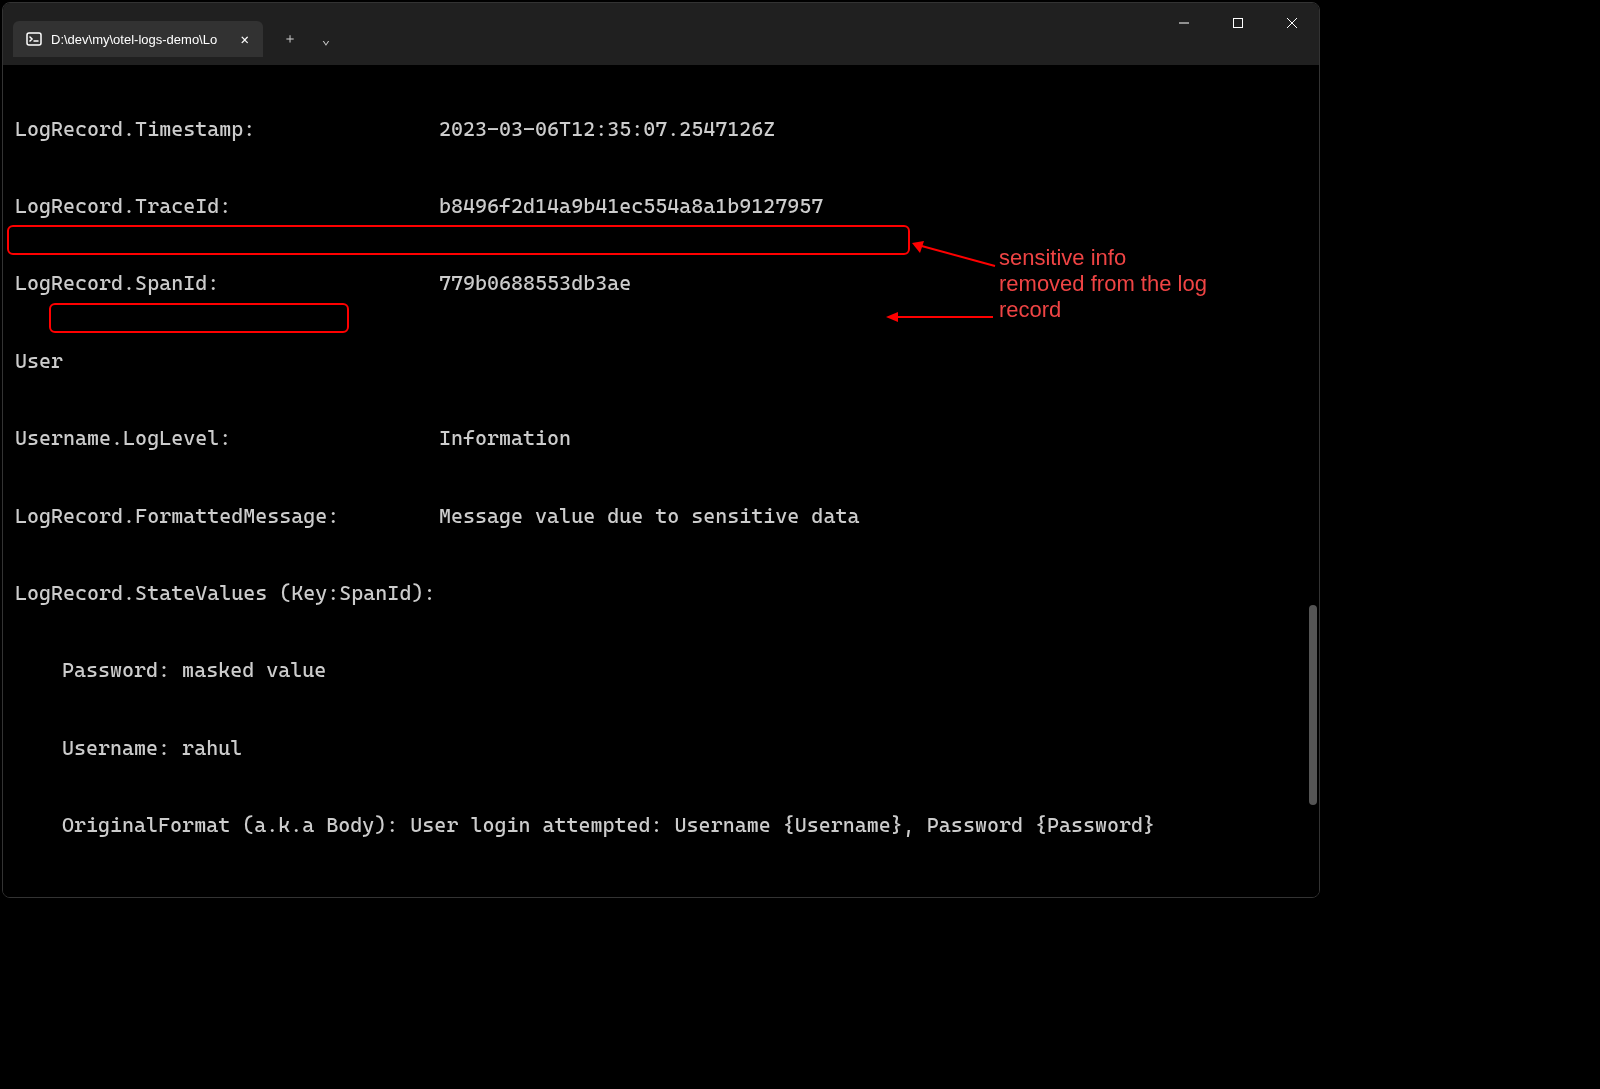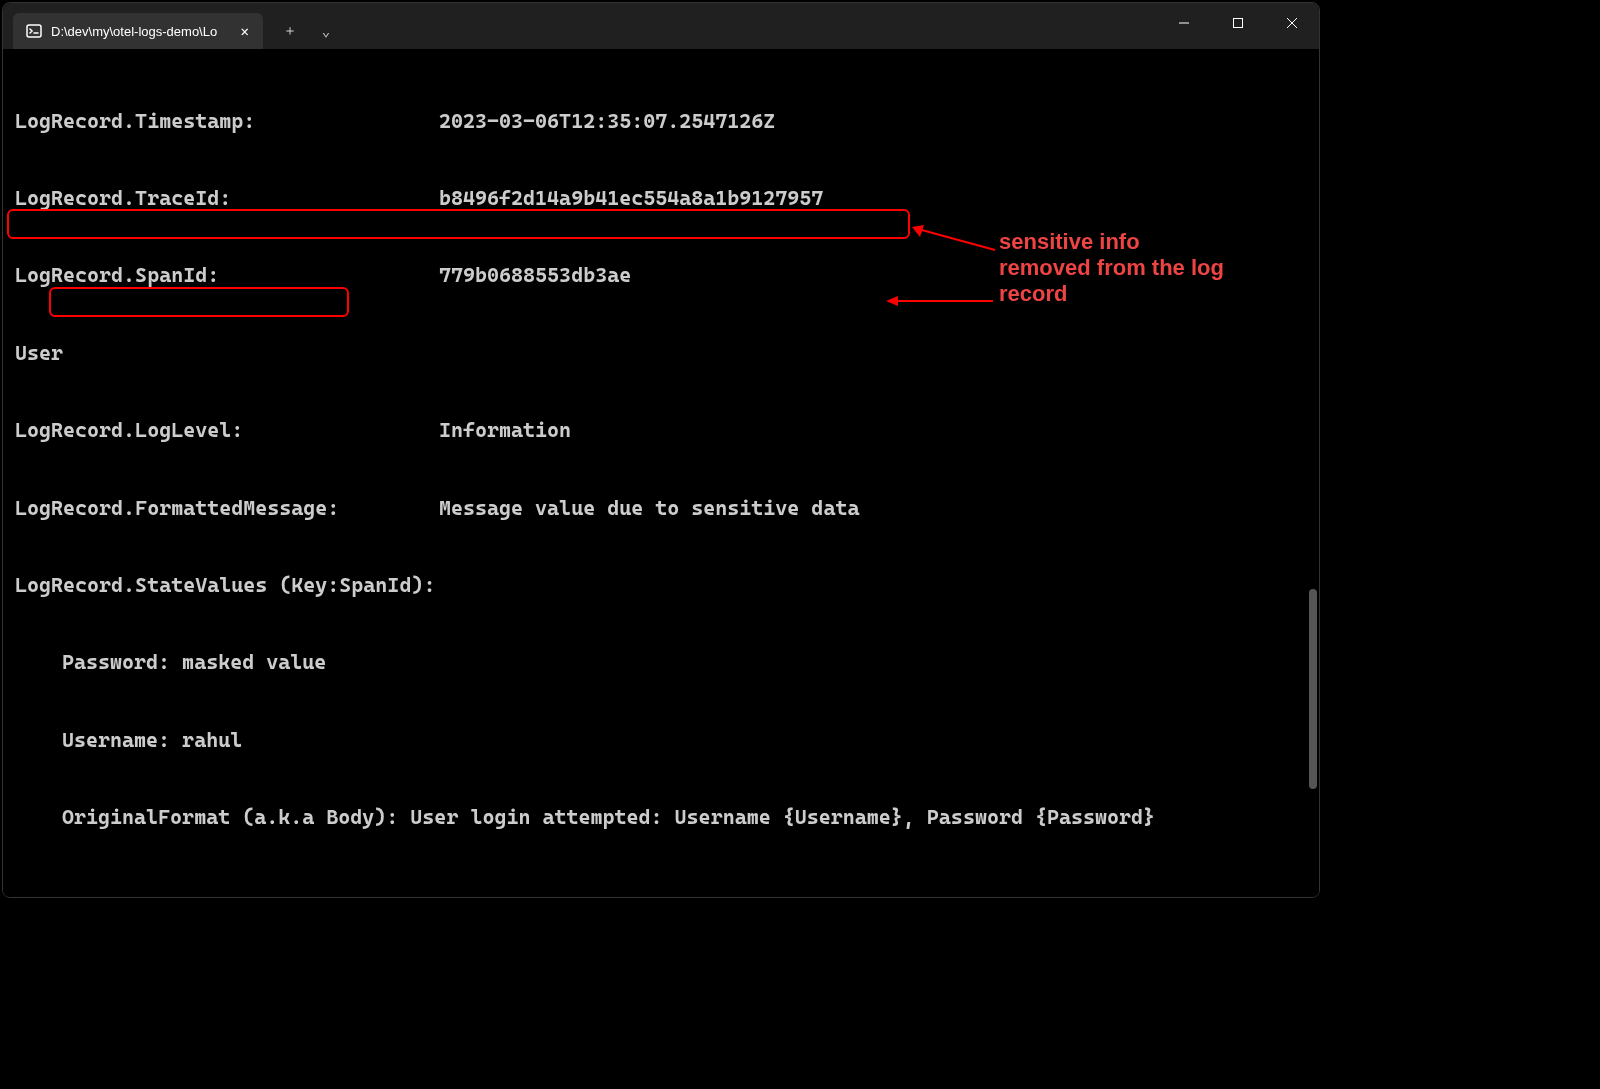"D:\dev\my\otel-logs-demo\Lo" .titlebar { height: 46px -> 62px }
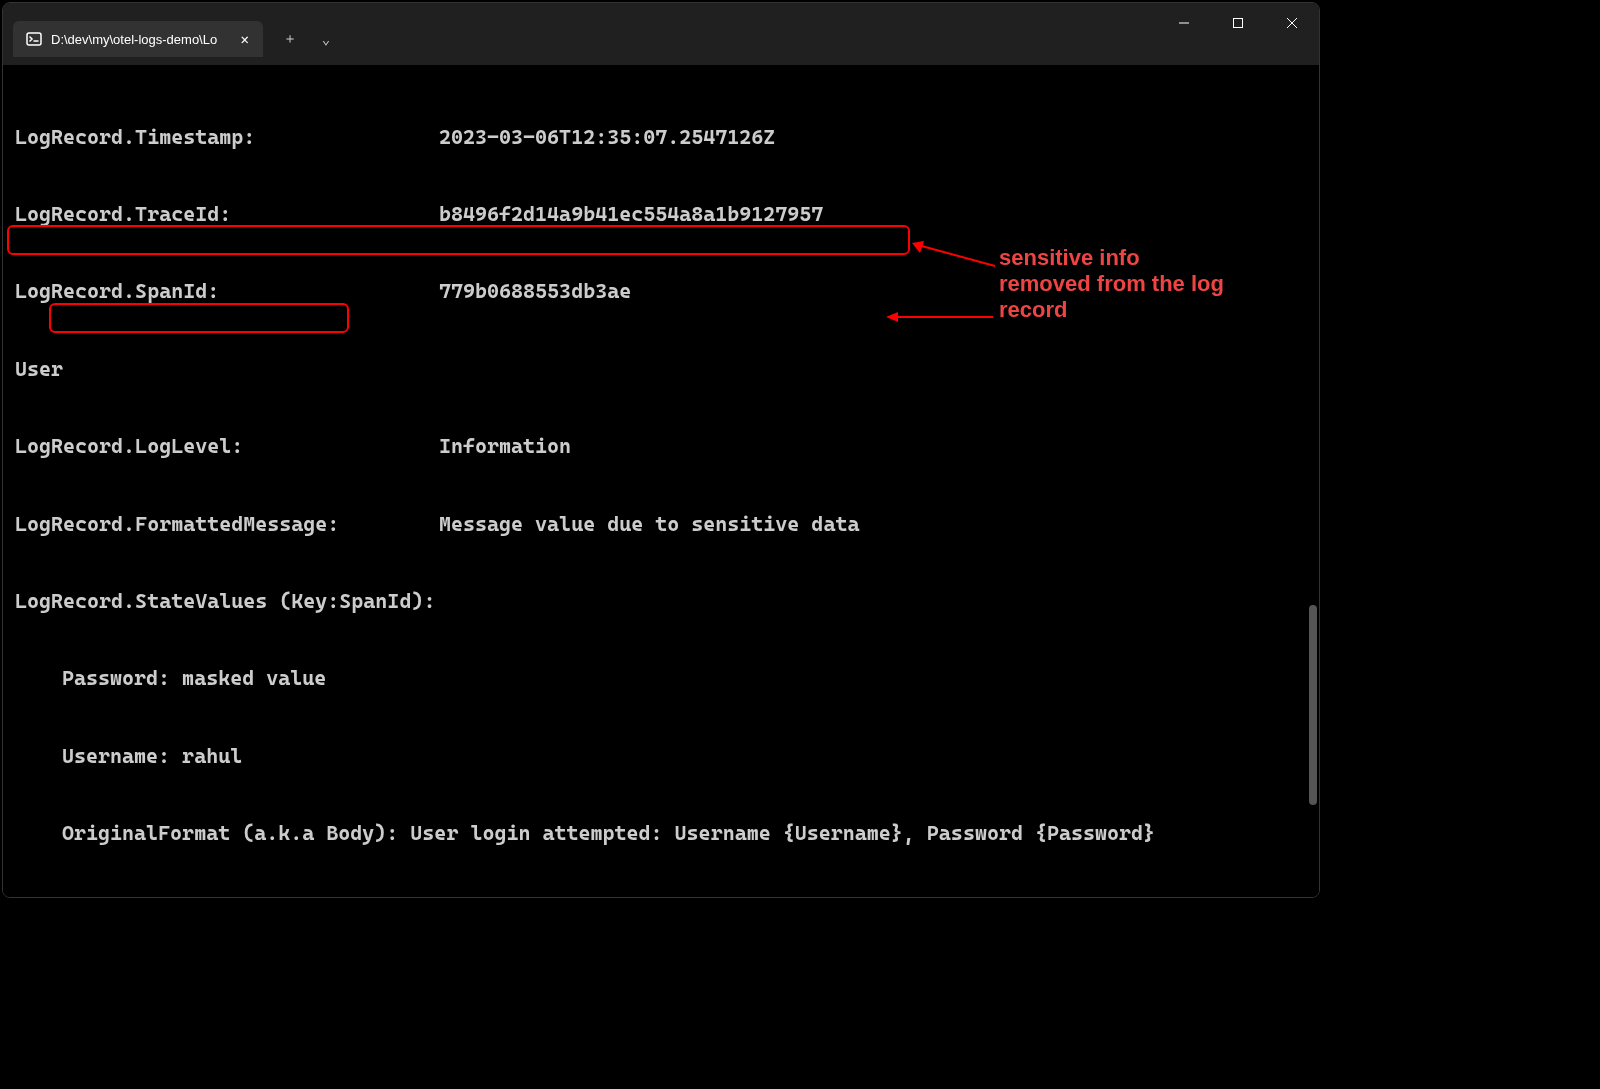"LogRecord.Timestamp:" .terminal-content { font-weight: bold -> none; padding: 8px 12px -> 0 12px }
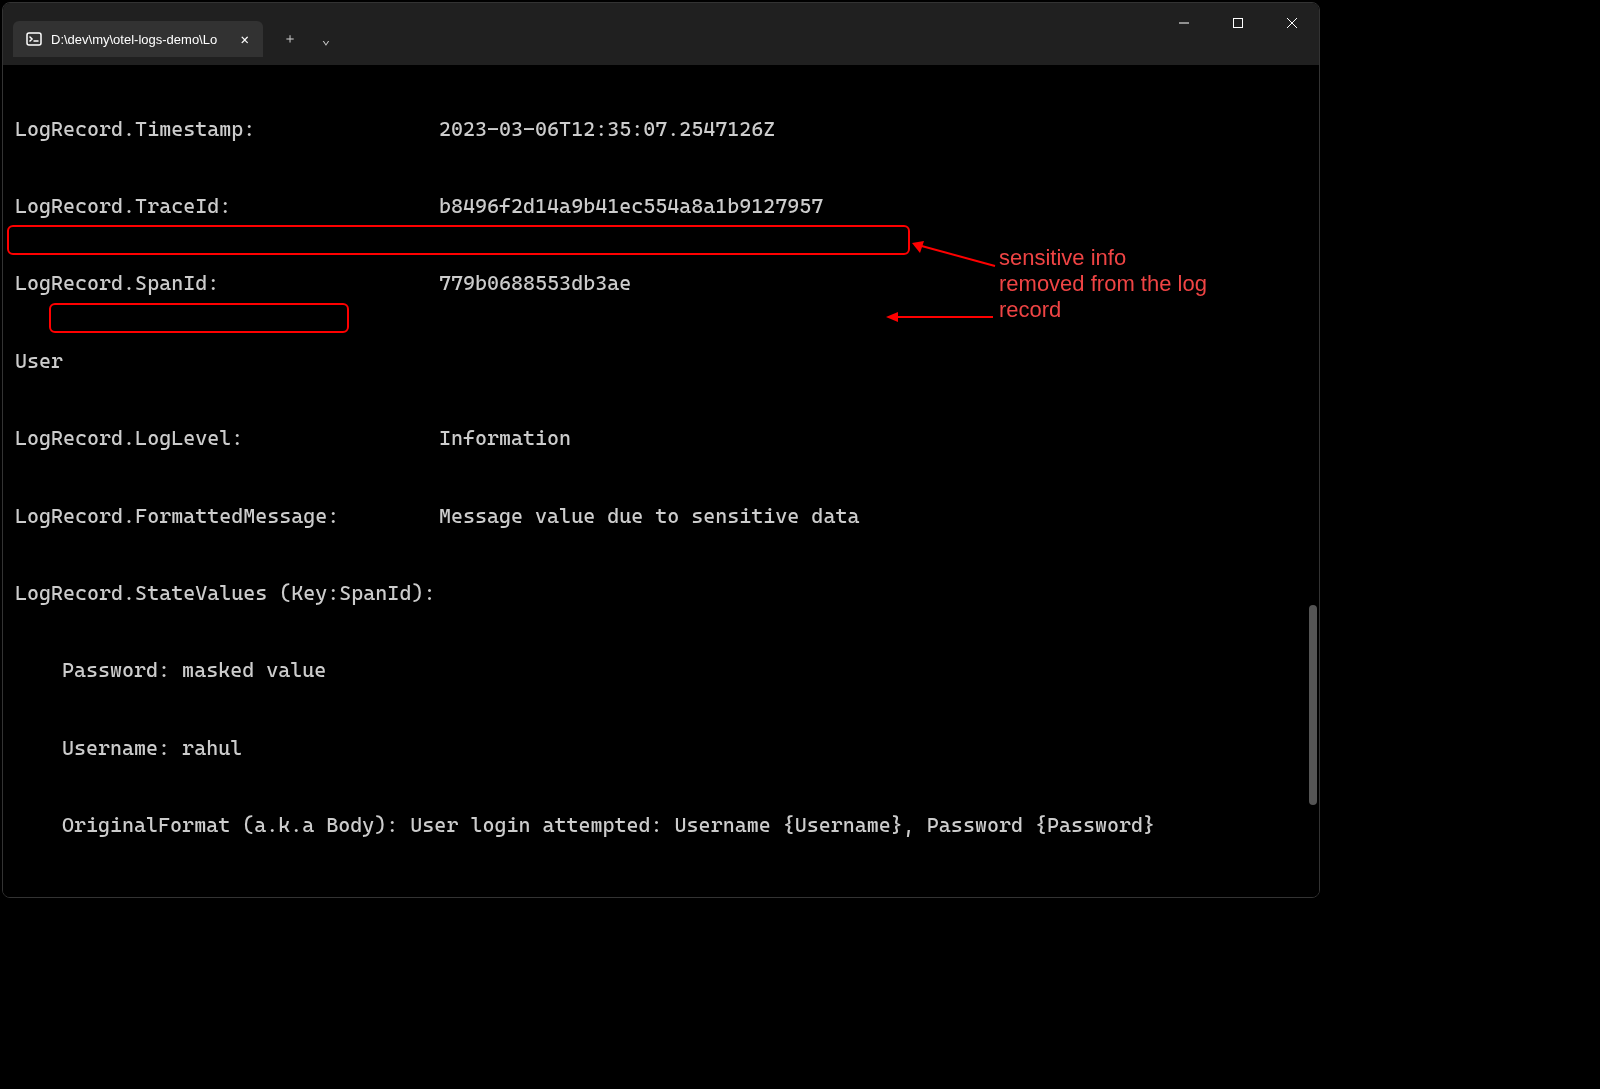"LogRecord.LogLevel:" span.log-key { text: LogRecord.LogLevel -> Username.LogLevel }
